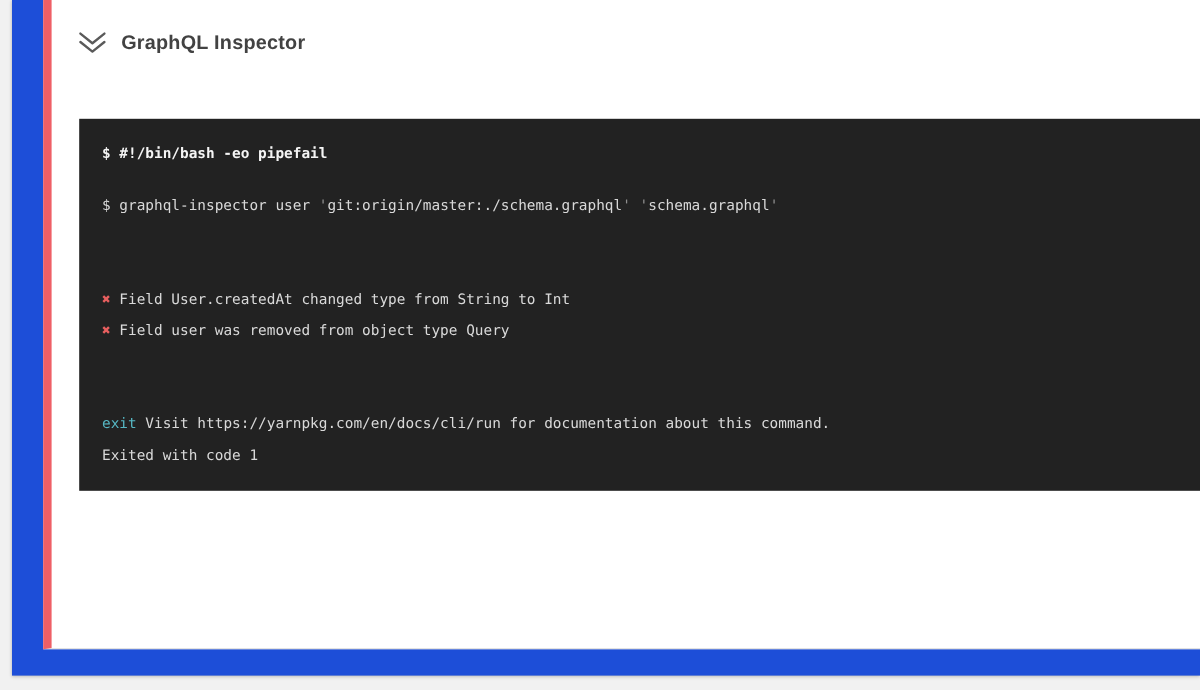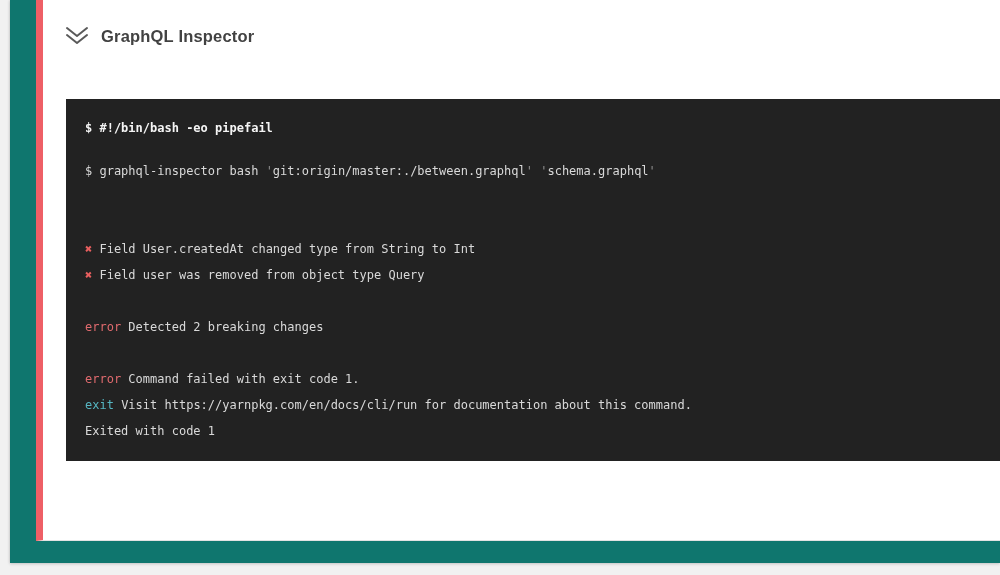"GraphQL Inspector" .panel { background: #0f766e -> #1d4ed8 }
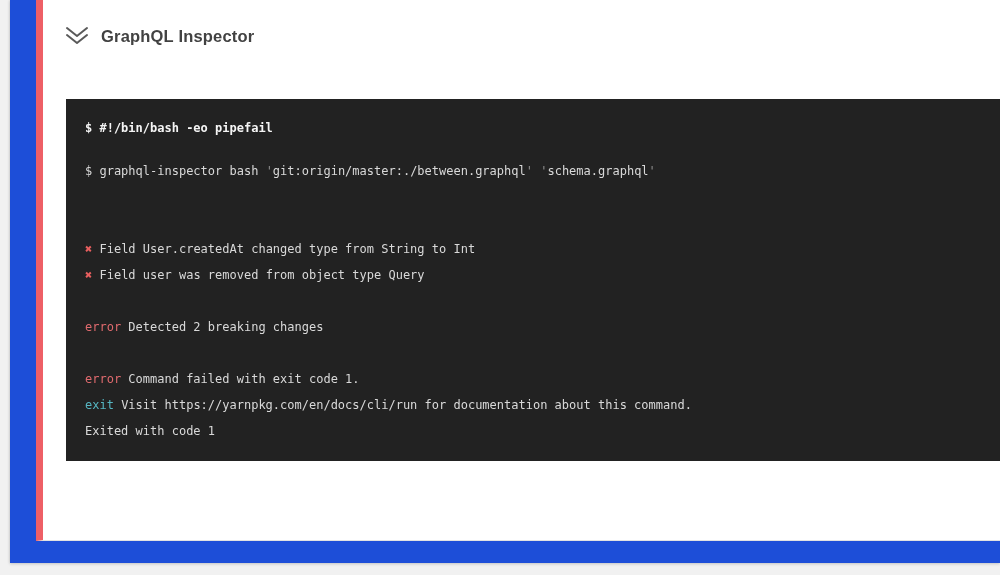"$ graphql-inspector bash" span.seg-default { text: bash -> user }
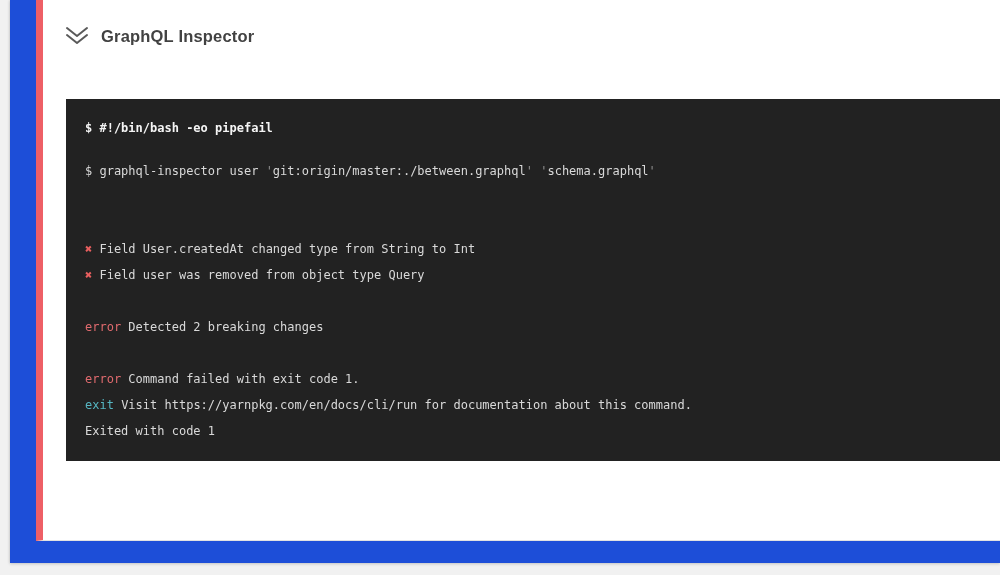"git:origin/master:./between.graphql" span.seg-default { text: git:origin/master:./between.graphql -> git:origin/master:./schema.graphql }
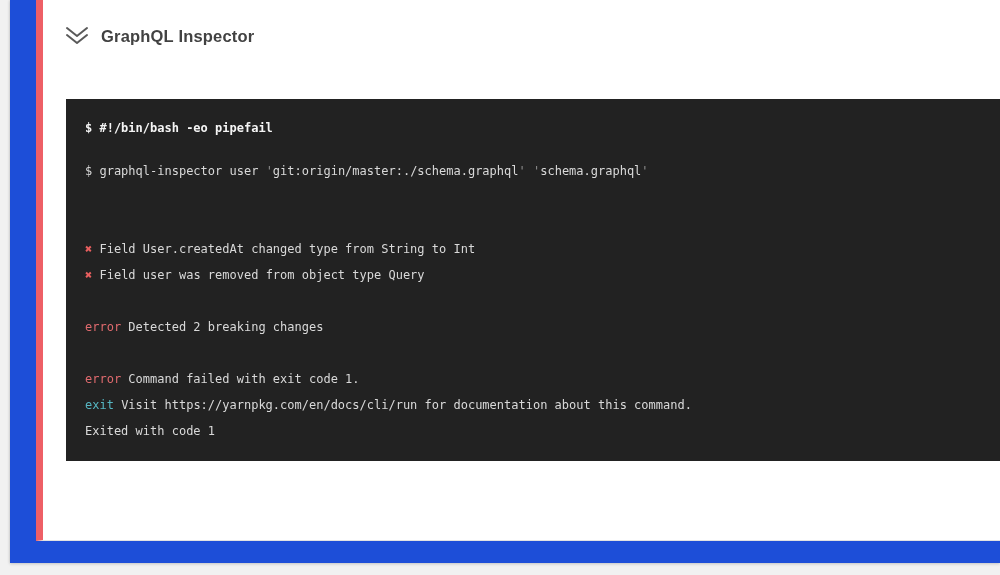"error Detected 2 breaking changes" div.term-line { html: <div><span>error</span><span> Detected 2 breaking changes</span></div> -> none }
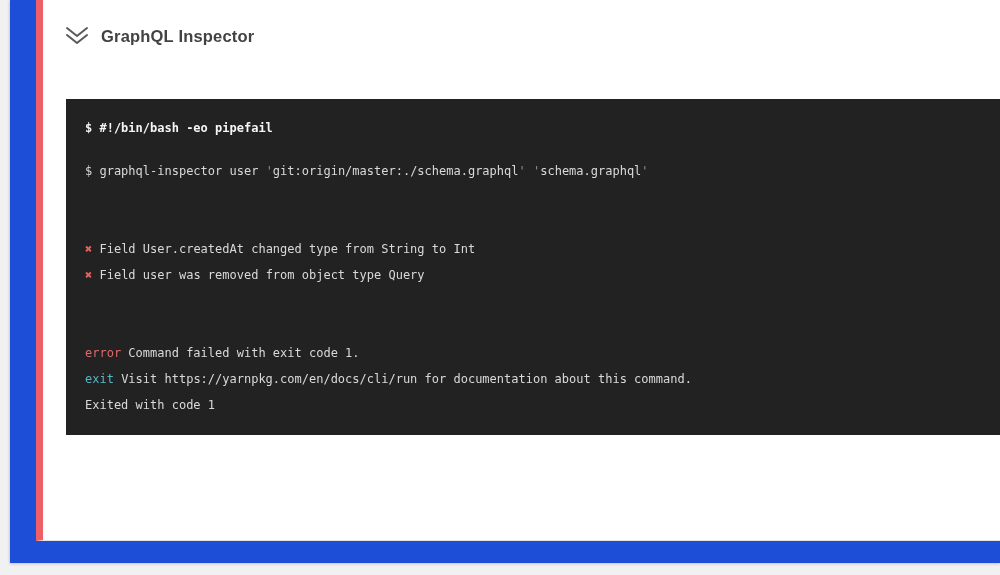"error Command failed with exit" div.term-line { html: <div><span>error</span><span> Command failed with exit code 1.</span></div> -> none }
